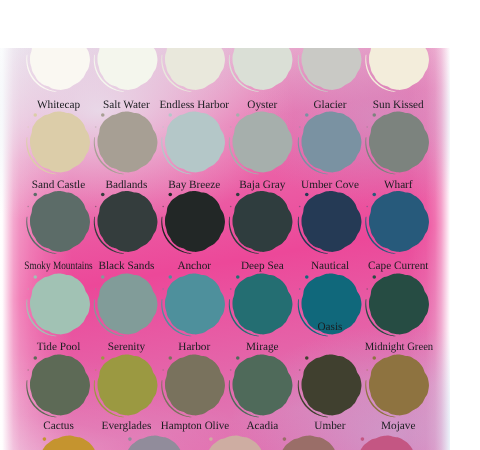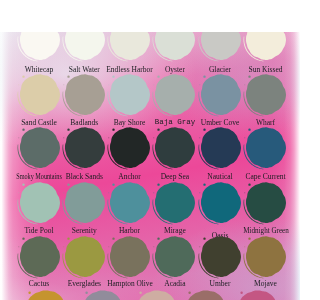"Bay Shore" div.lbl { text: Shore -> Breeze }
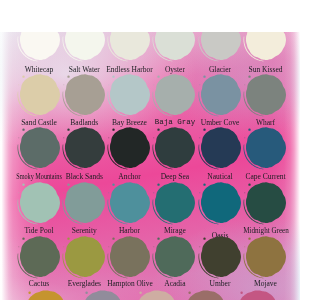"Baja Gray" div.lbl { font-family: Liberation Mono, monospace -> none }
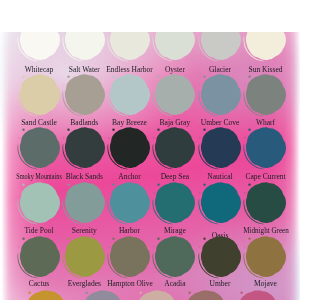"Oasis" div.lbl { top: 200px -> 182px }
